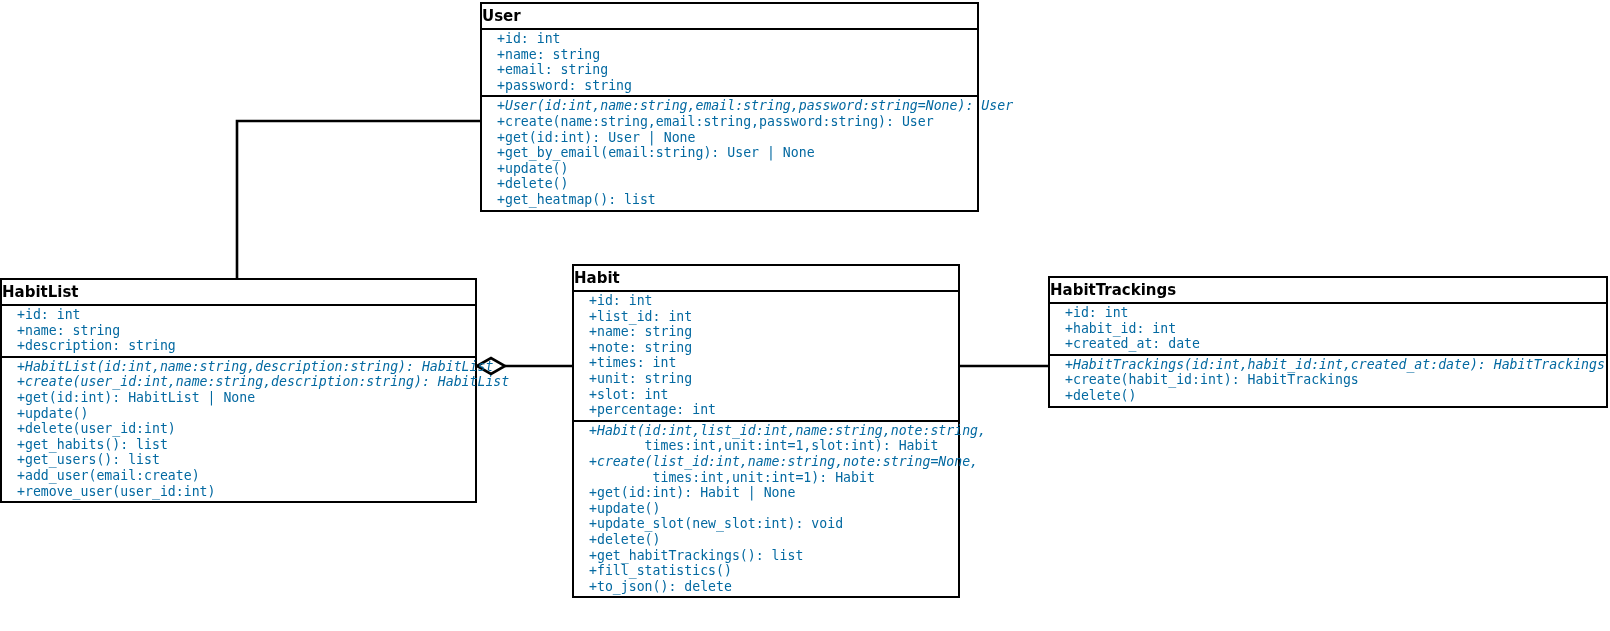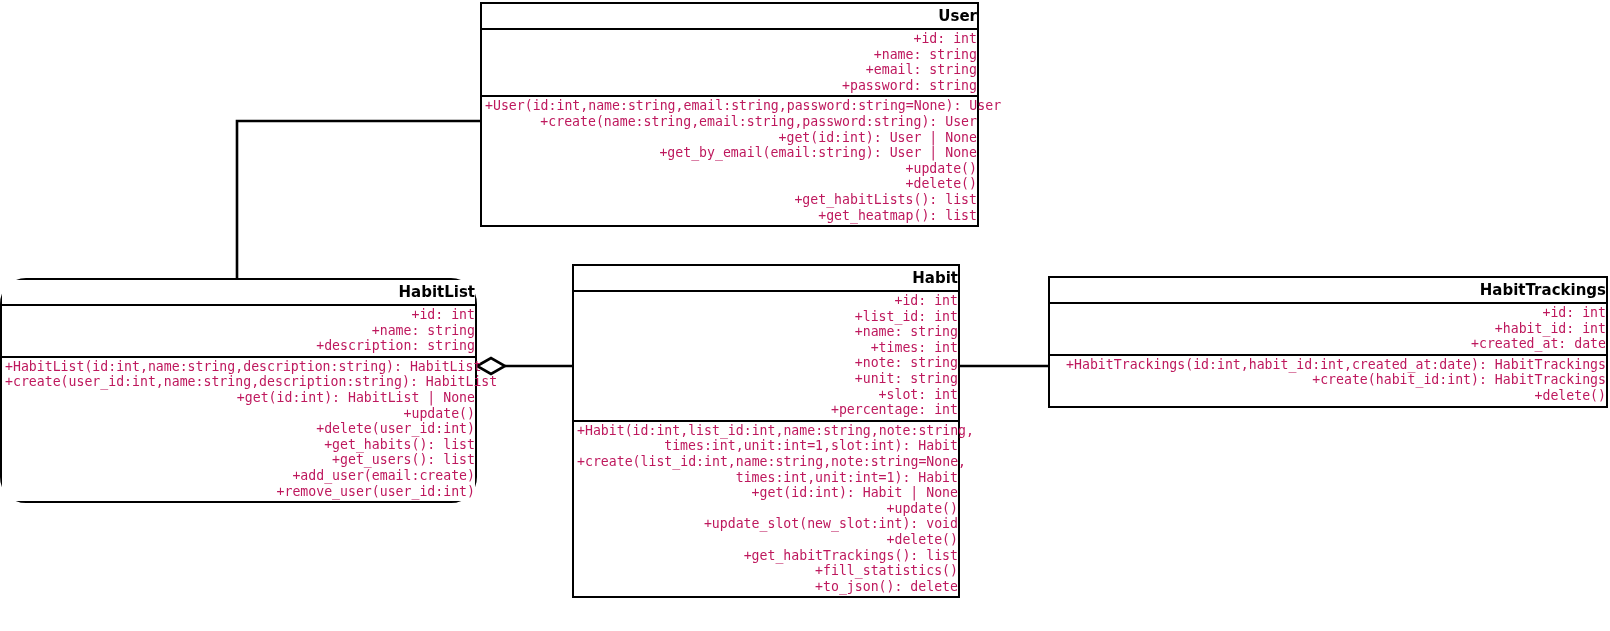"User" .uml-header { text-align: right -> left }
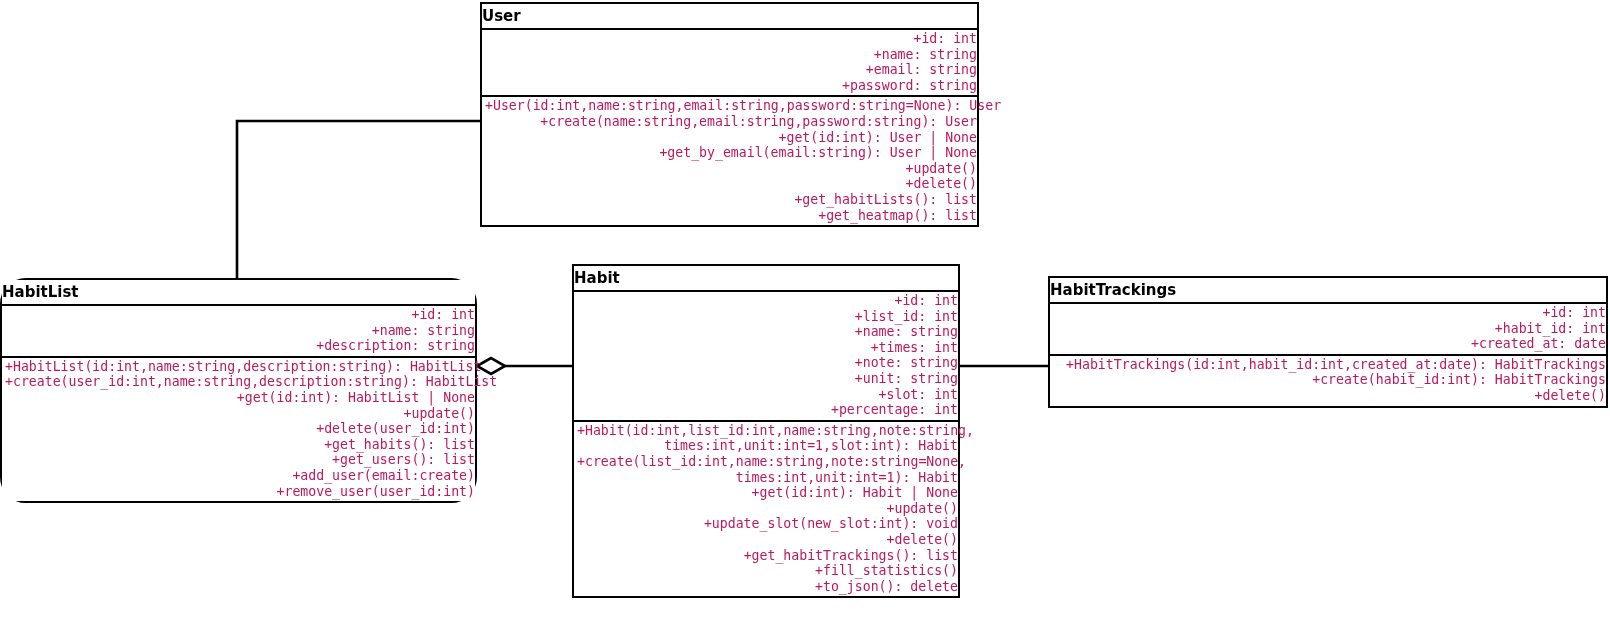"+id: int" .uml-row { color: #be185d -> #0369a1; padding-left: 3px -> 15px; text-align: right -> none }
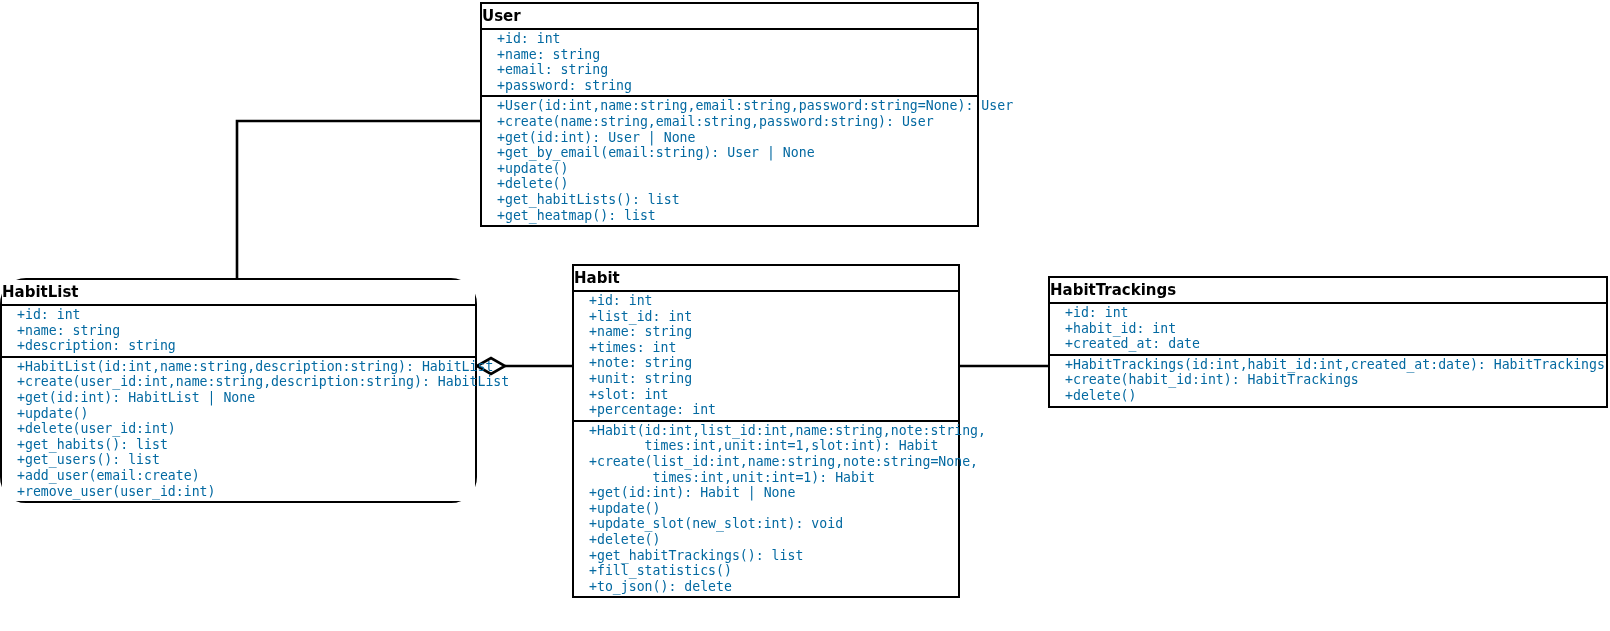"+User(id:int,name:string,email:string,pa" .overflow-text { font-style: none -> italic }
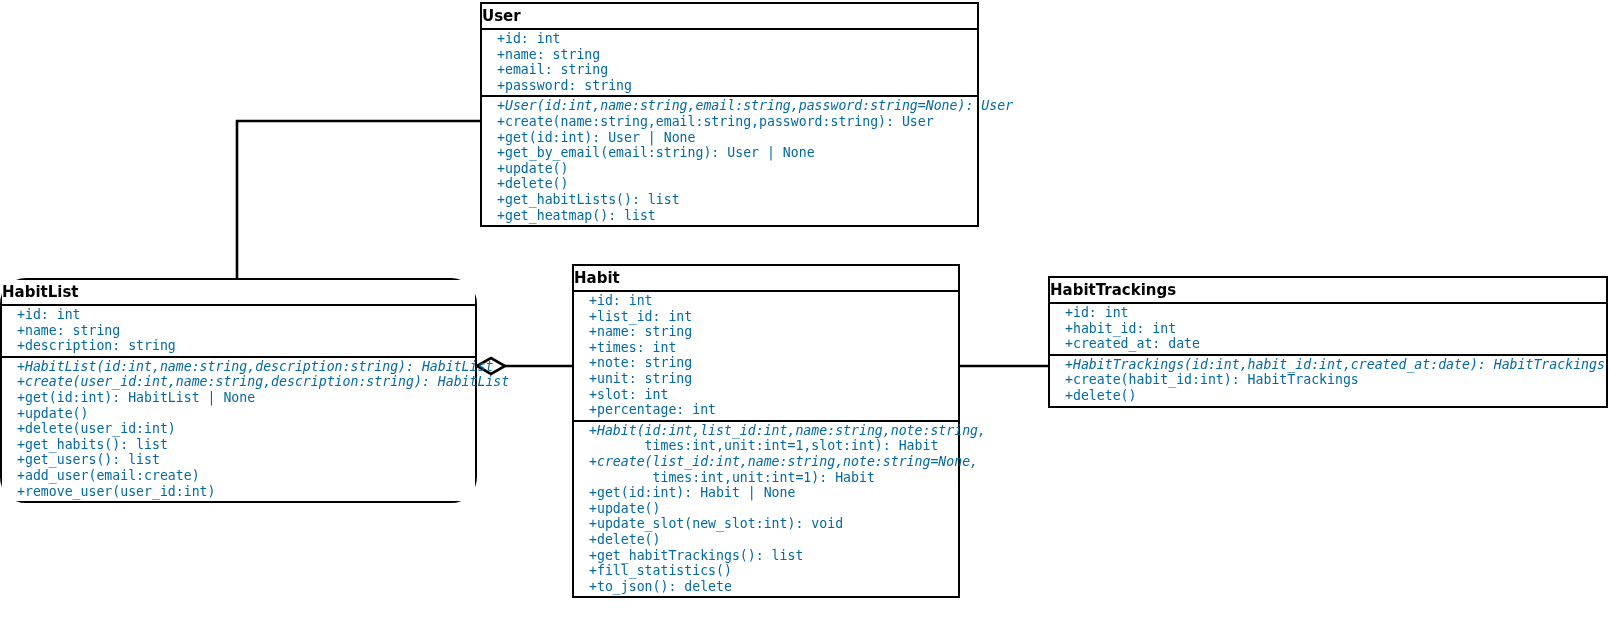"+get_habitLists(): list" div.uml-row { html: <div>+get_habitLists(): list</div> -> none }
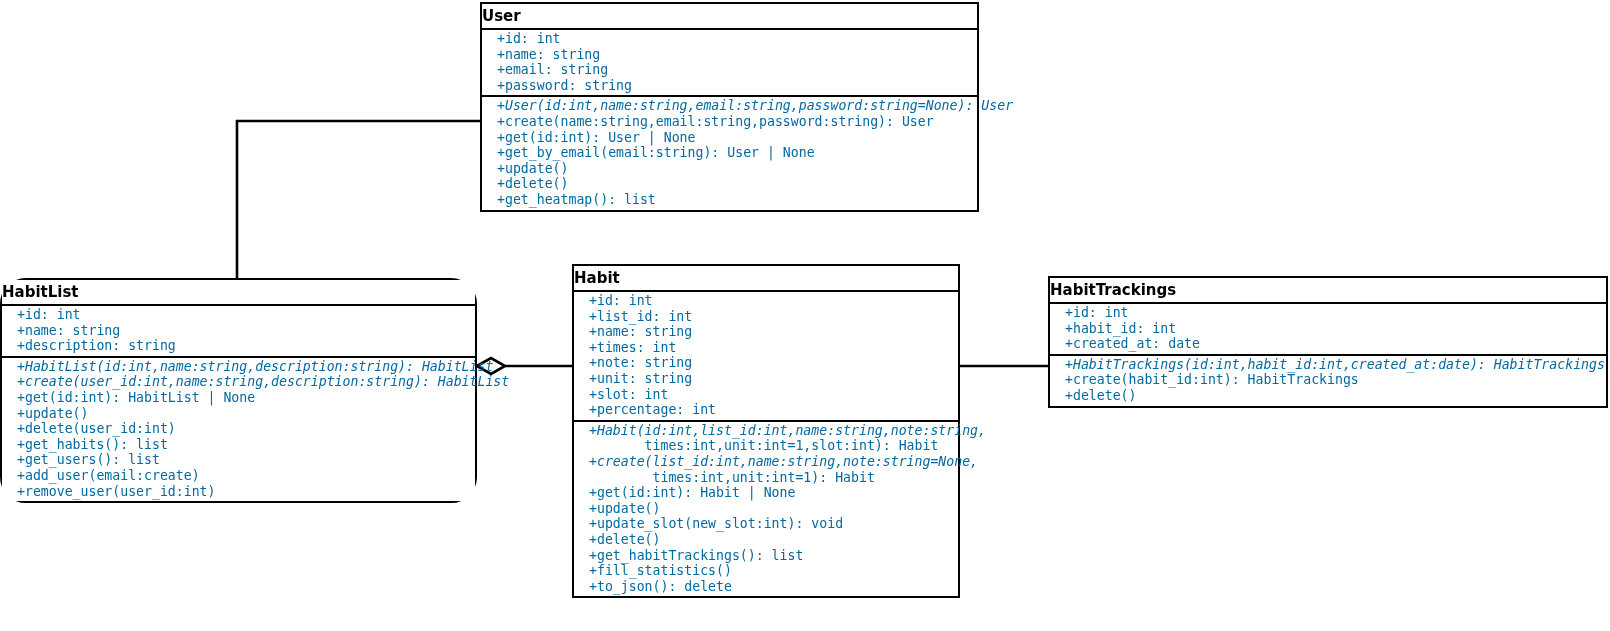"HabitList" #class-habitlist { border-radius: 26px -> none }
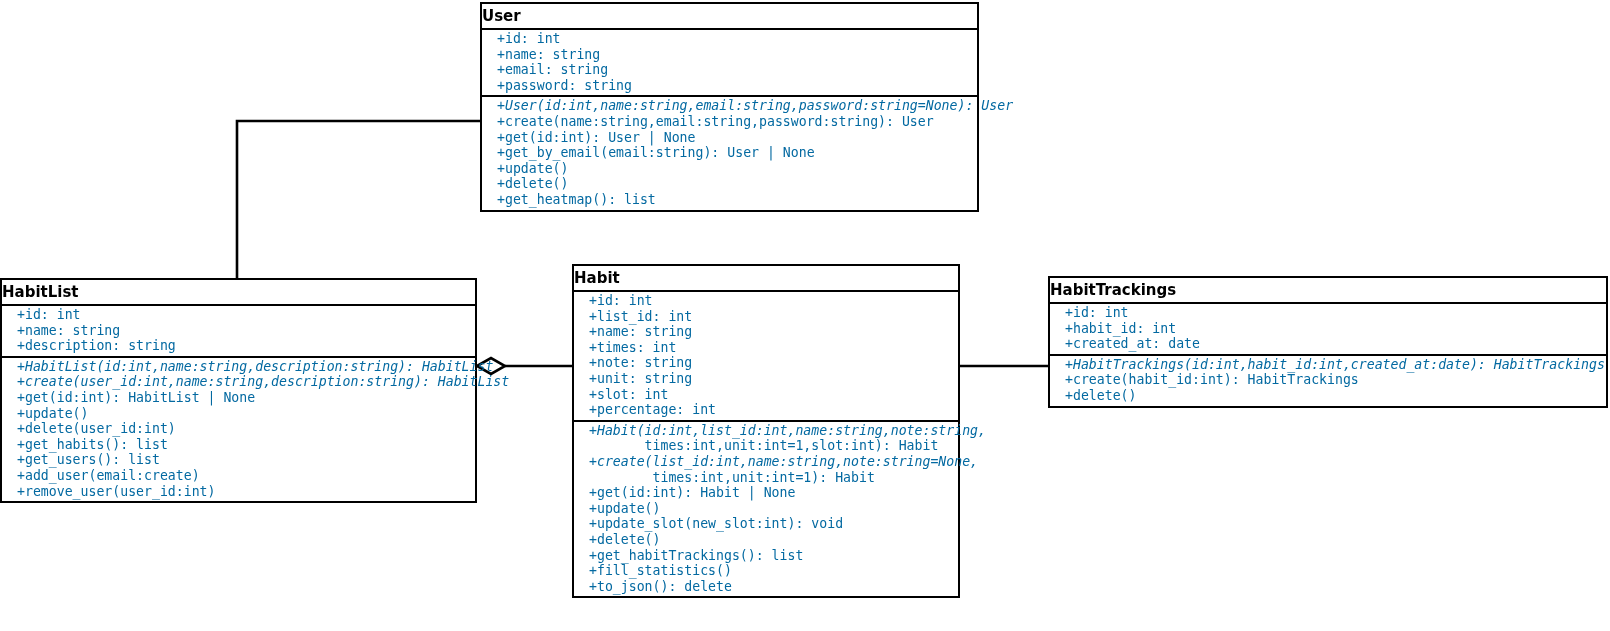"+times: int" div.uml-row { order: before "+note: string" -> after "+note: string" }
